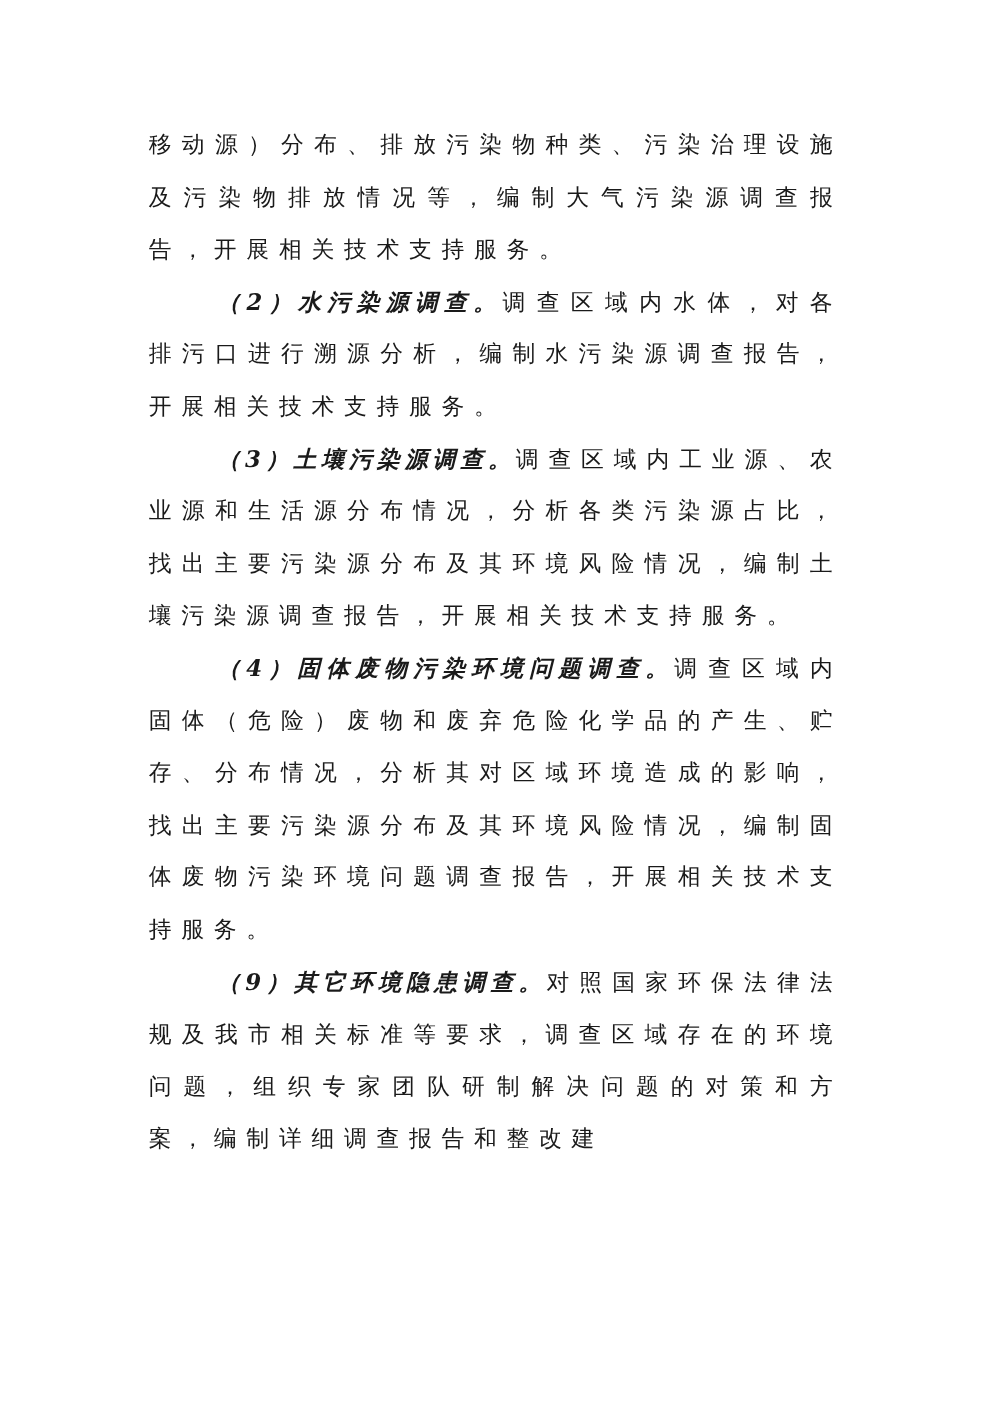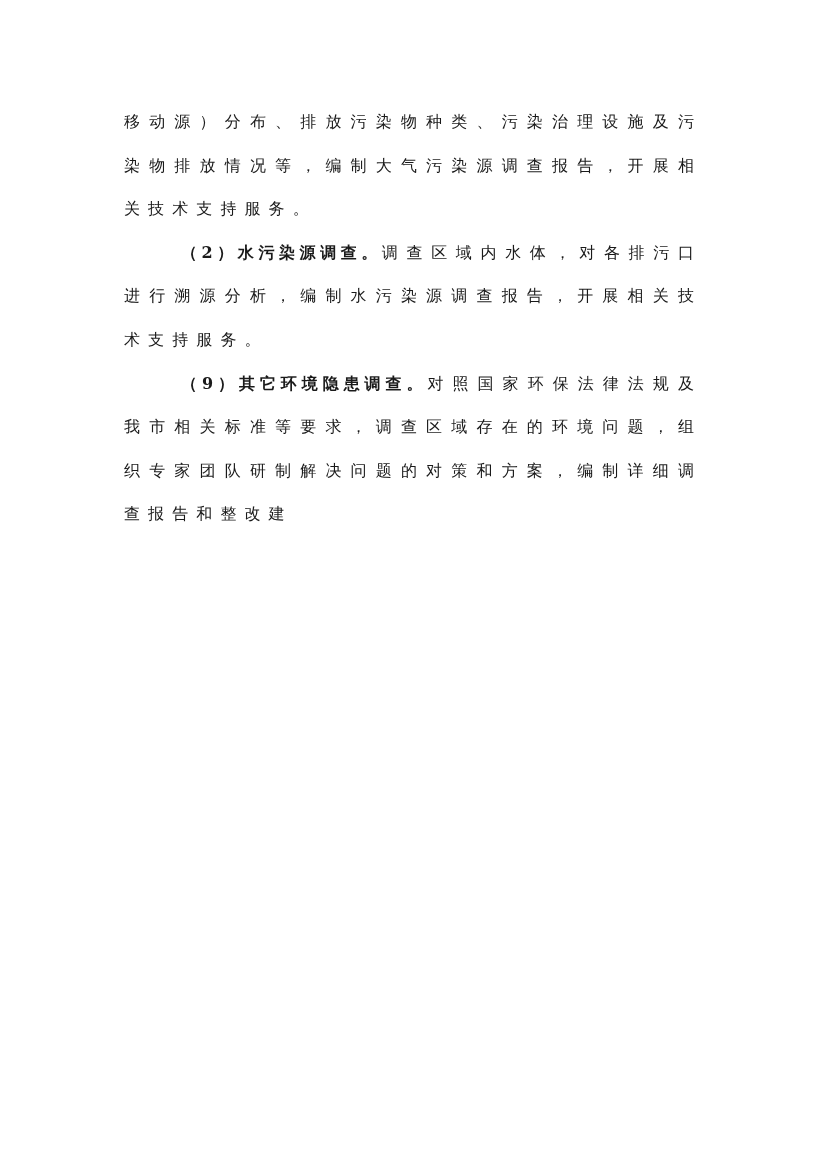"移动源）分布、排放污染物种类、污染治理设施及污染物排放情况等，编制大气污染源调查" .para { font-size: 16px -> 19px }
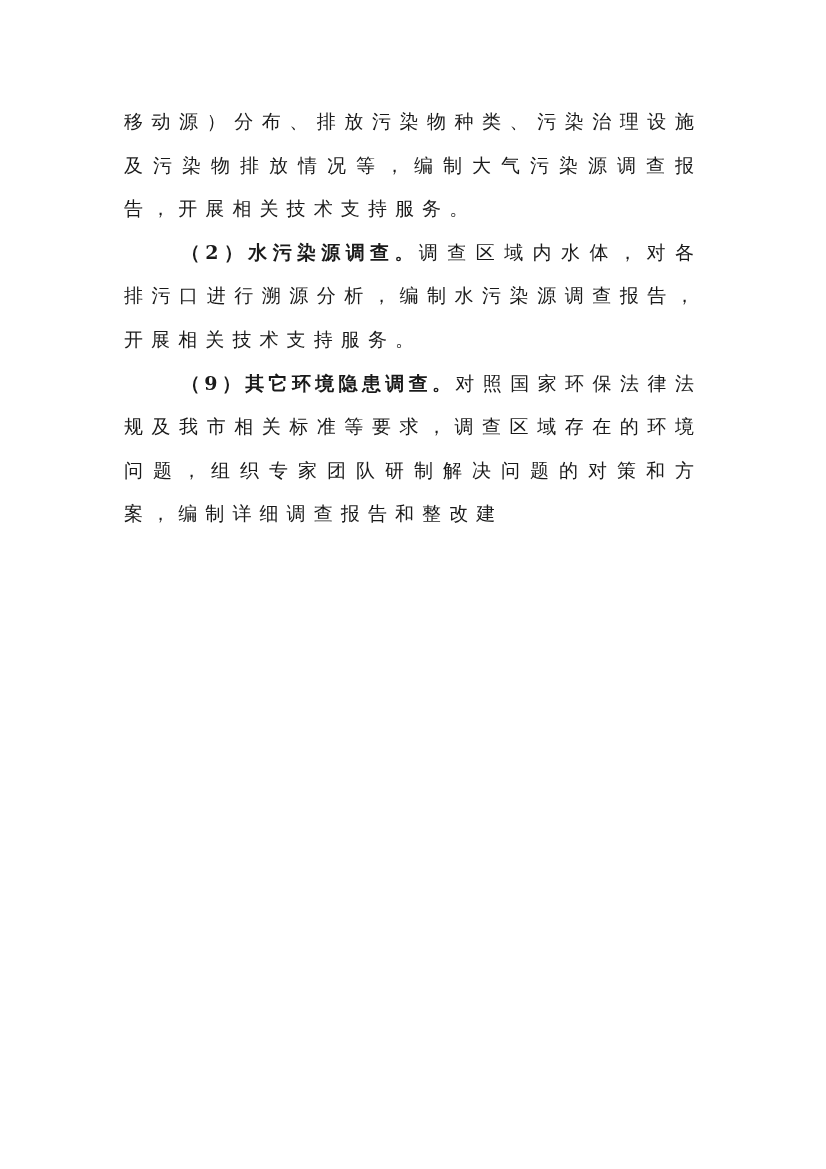"（2）水污染源调查。" .heading { font-style: none -> italic }
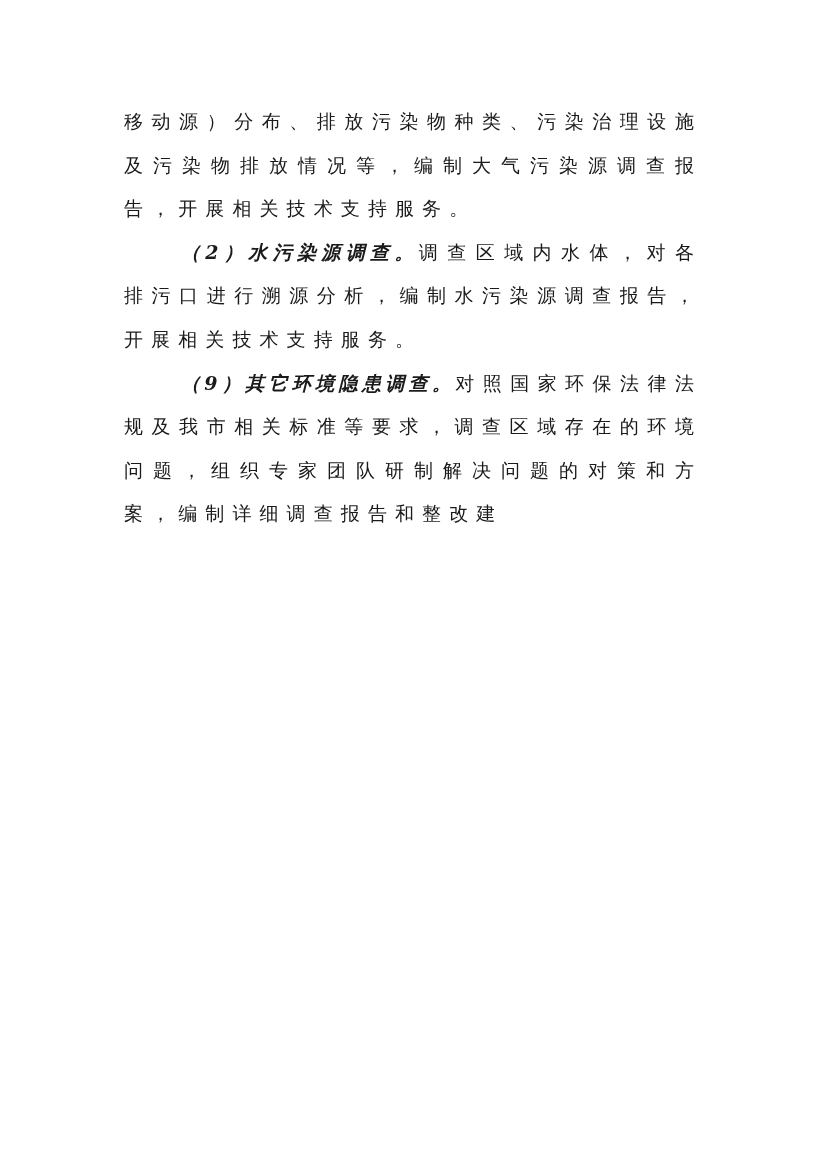"（3）土壤污染源调查。调查区域内工业源、农业源和生活源分布情况，分析各类污染源占" p.para { html: none -> <p> <span>（3）土壤污染源调查。</span><span>调查区域内工业源、农业源和生活源分布情况，分析各类污染源占比，找出主要污染源分布及其环境风险情况，编制土壤污染源调查报告，开展相关技术支持服务。</span> </p> }
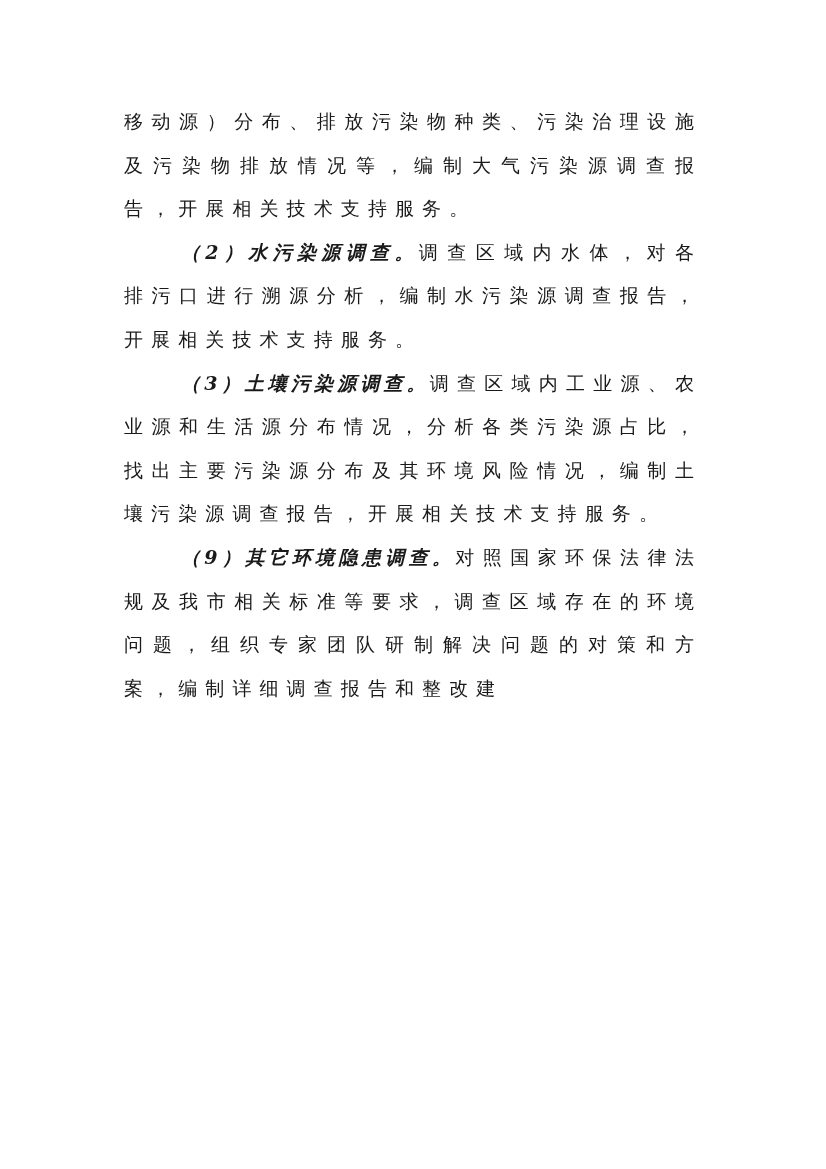"（4）固体废物污染环境问题调查。调查区域内固体（危险）废物和废弃危险化学品的产生" p.para { html: none -> <p> <span>（4）固体废物污染环境问题调查。</span><span>调查区域内固体（危险）废物和废弃危险化学品的产生、贮存、分布情况，分析其对区域环境造成的影响，找出主要污染源分布及其环境风险情况，编制固体废物污染环境问题调查报告，开展相关技术支持服务。</span> </p> }
